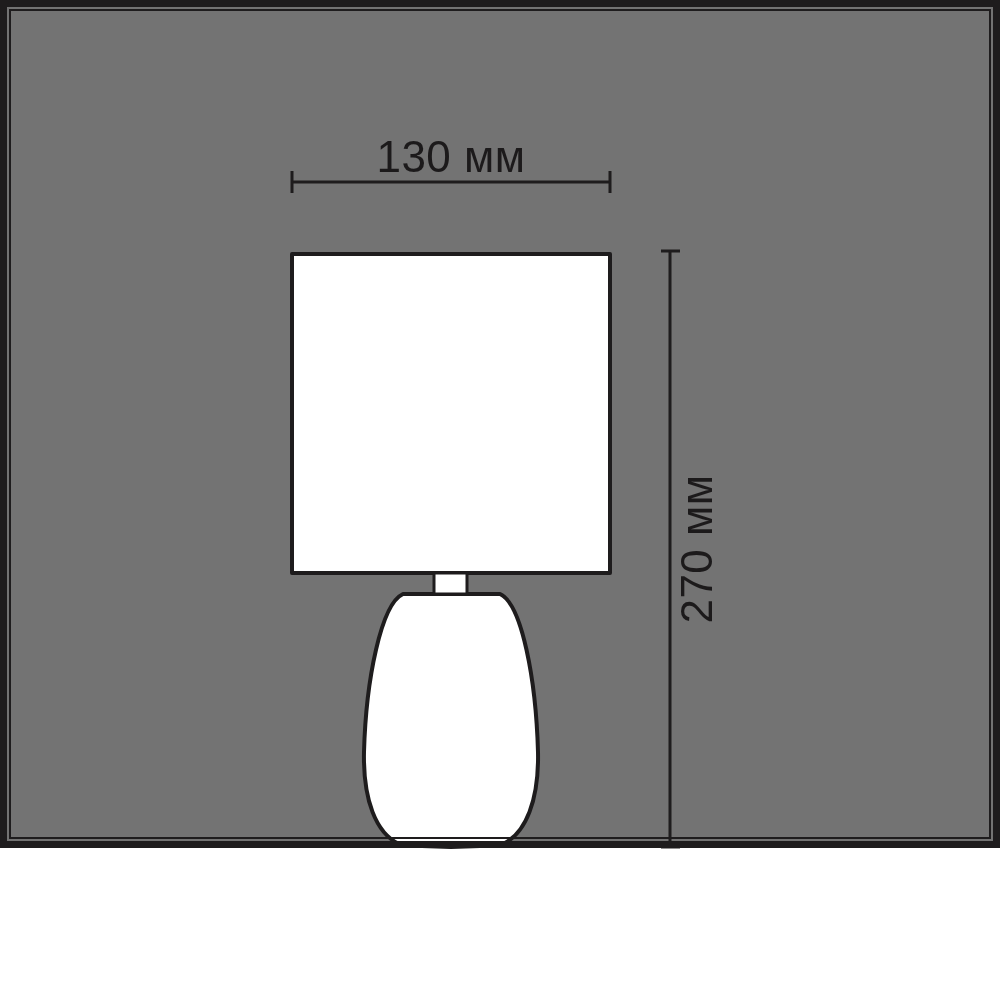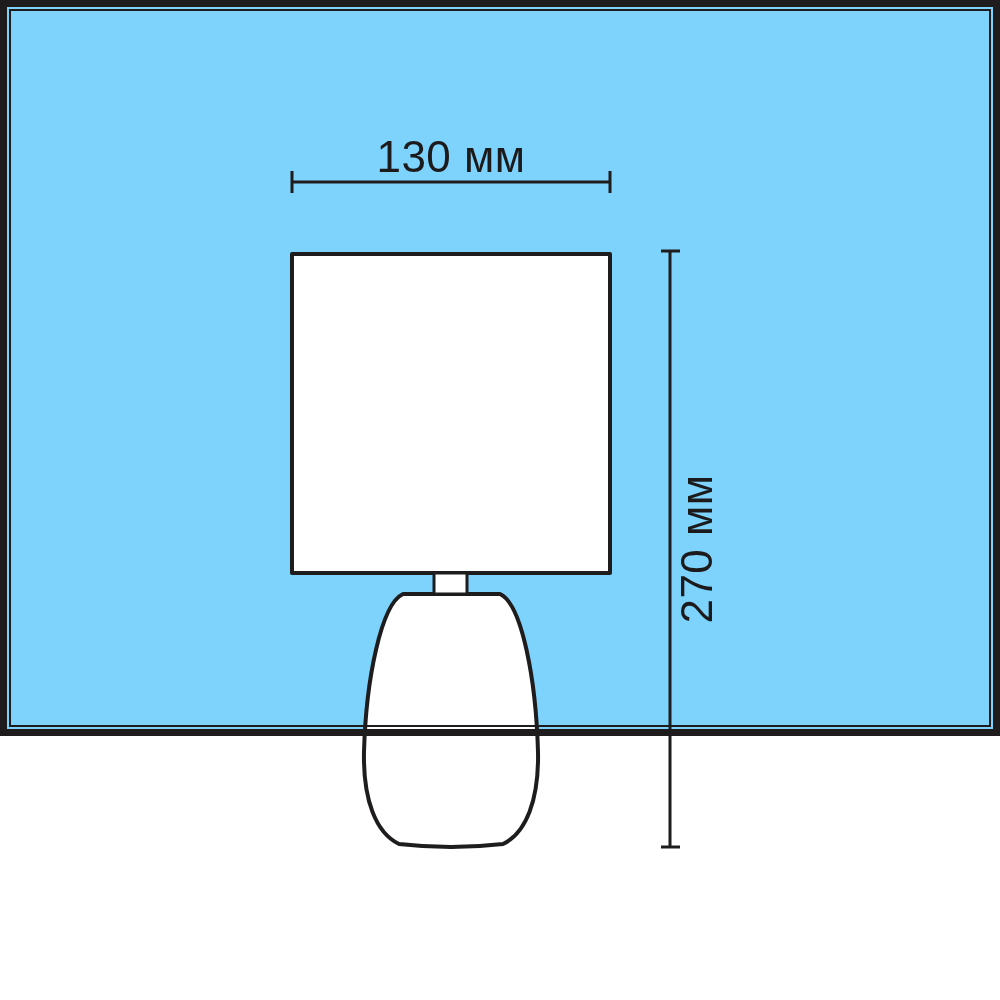"130 мм" .stage { background: #7dd3fc -> #737373; height: 736px -> 848px }
